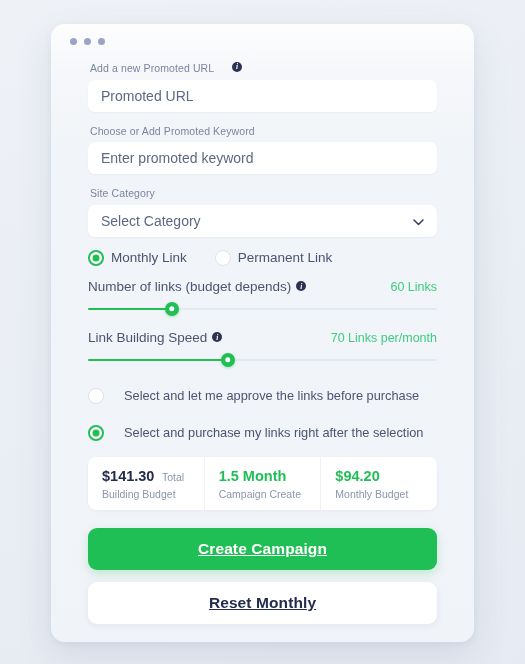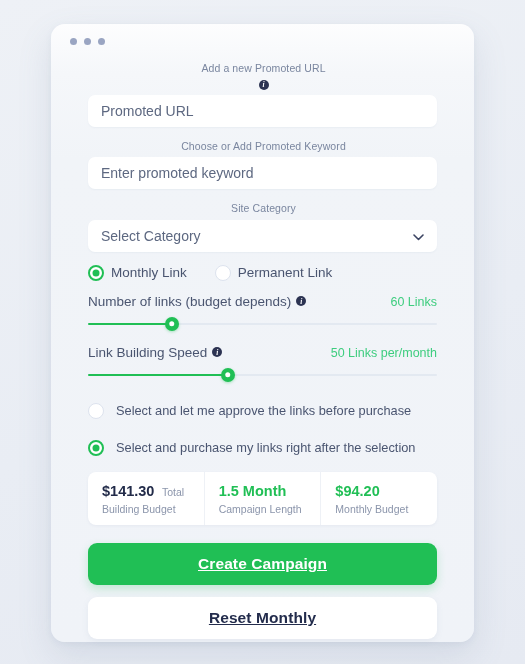"Add a new Promoted URL" .field-label { align-items: center -> flex-start; flex-direction: column -> none; gap: 5px -> 18px }
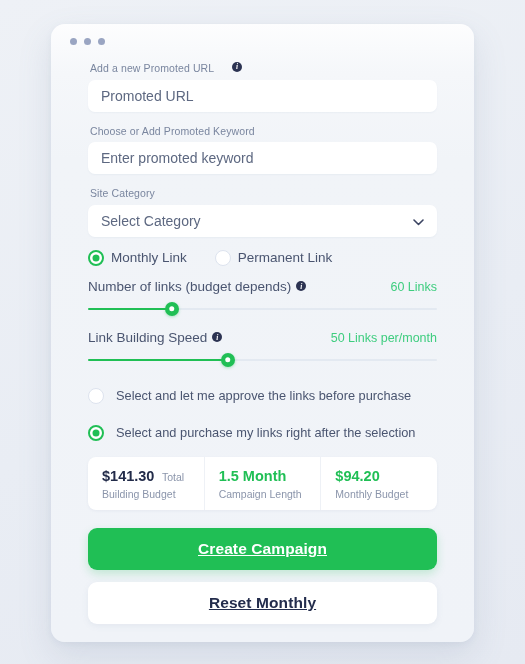"50 Links per/month" div.slider-value { text: 50 -> 70 }
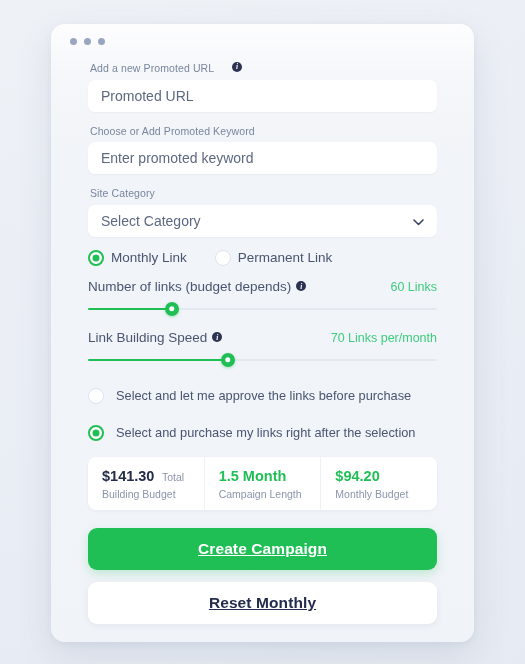"Select and let me approve" .check-row { gap: 12px -> 20px }
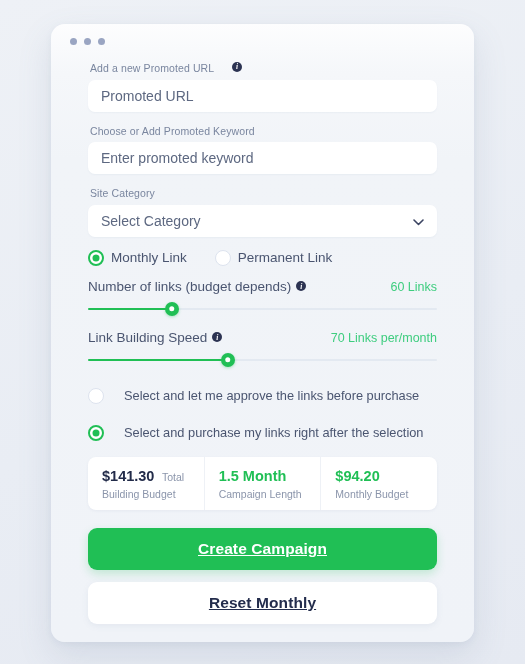"Campaign Length" div.sum-caption { text: Length -> Create }
